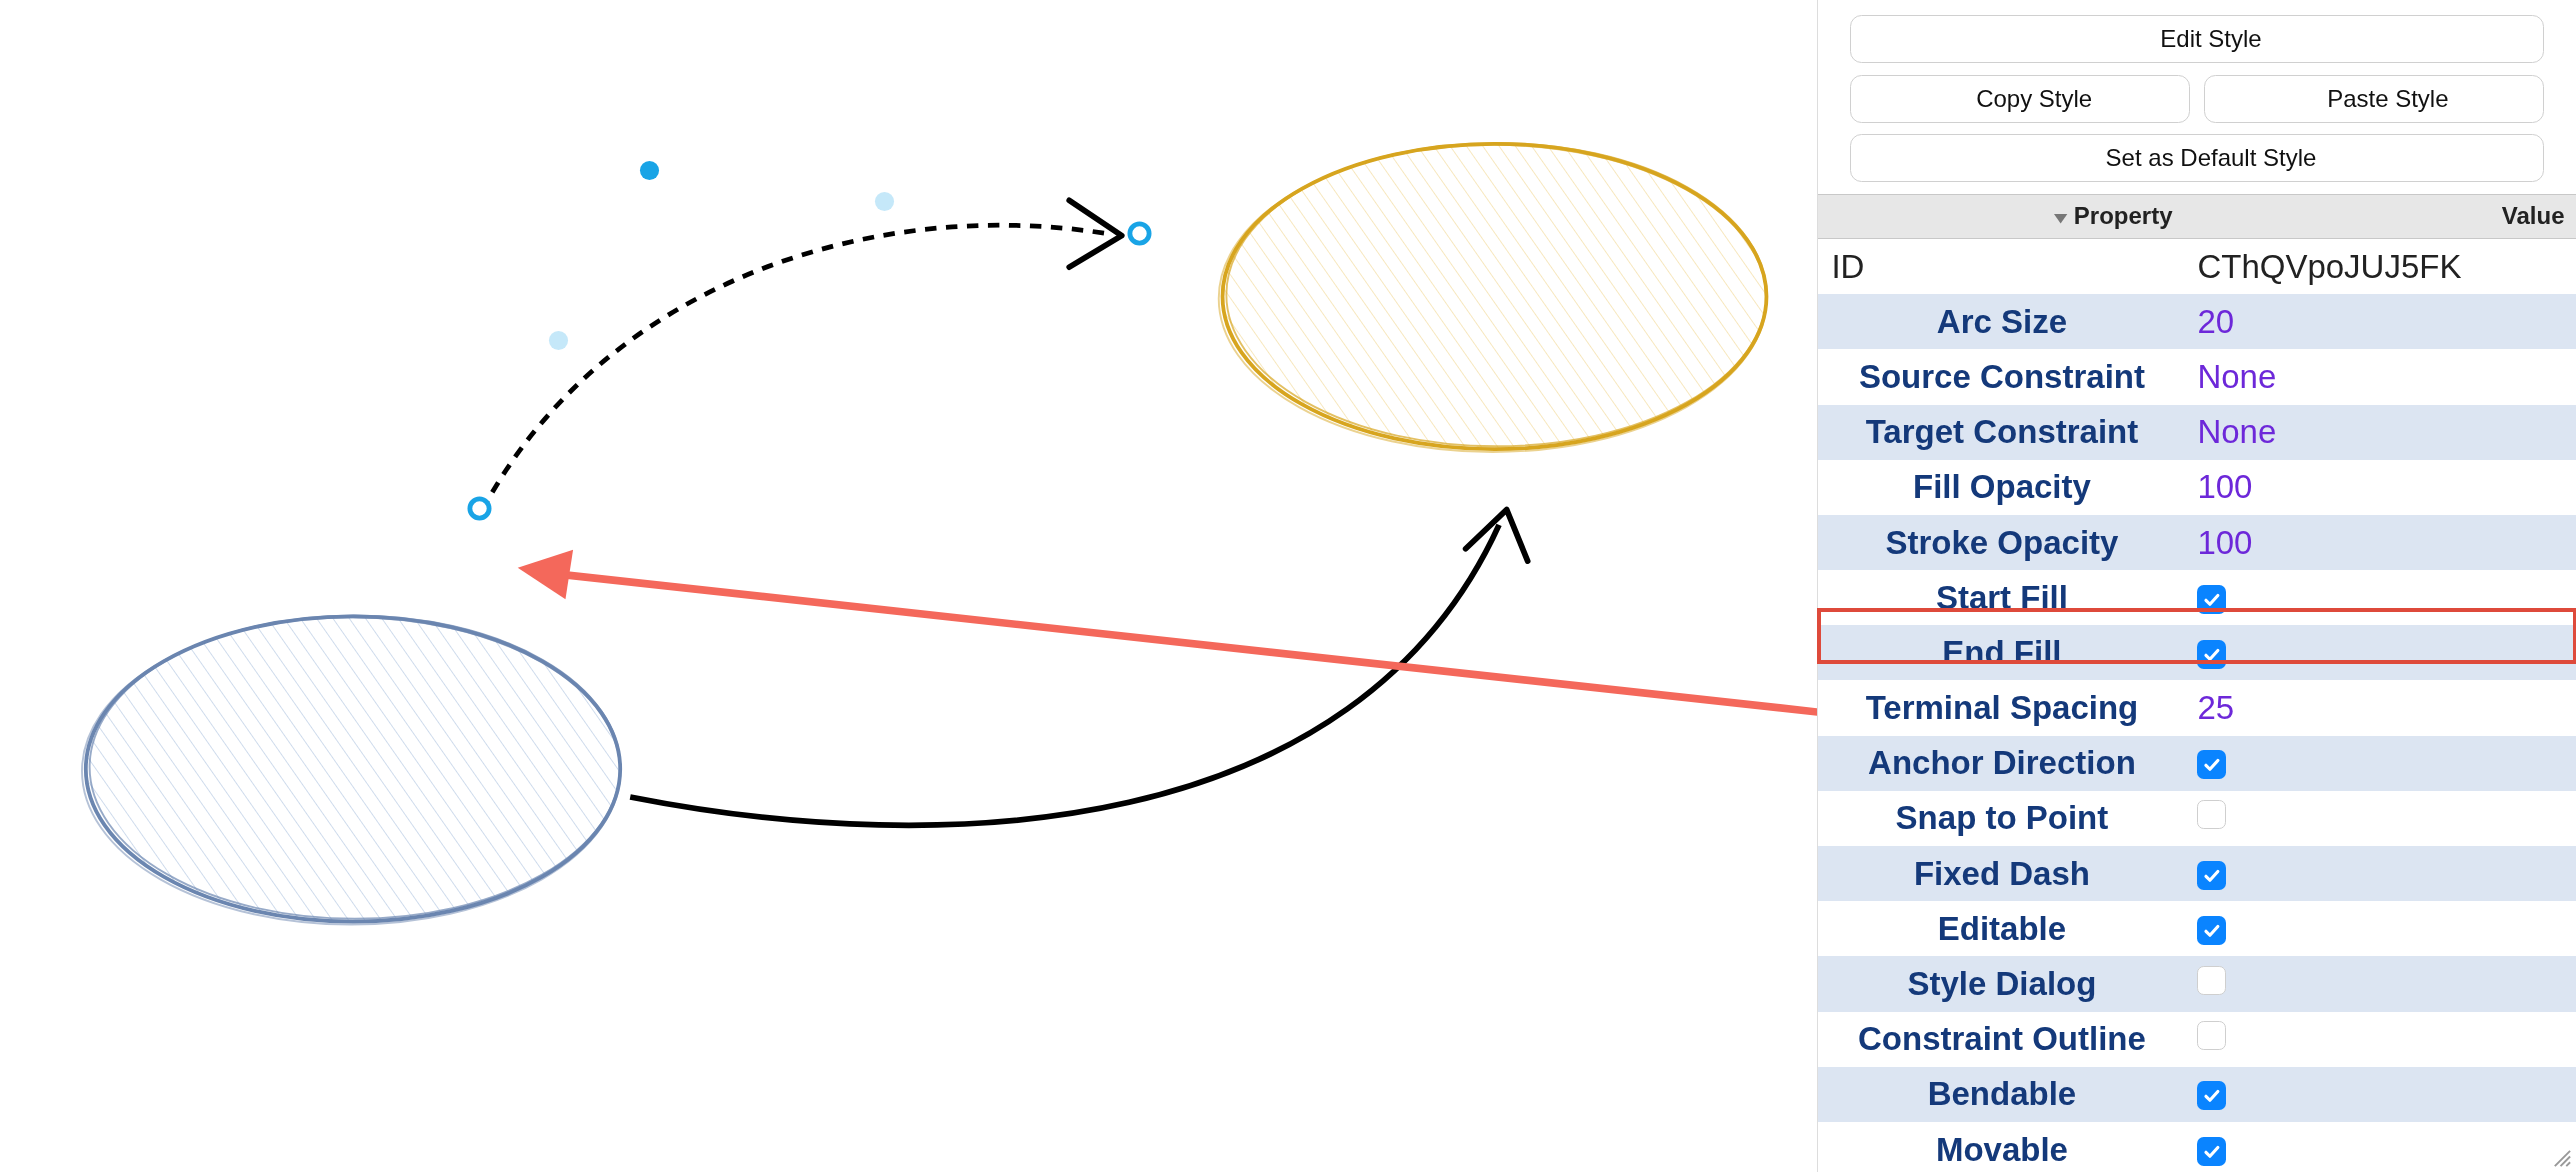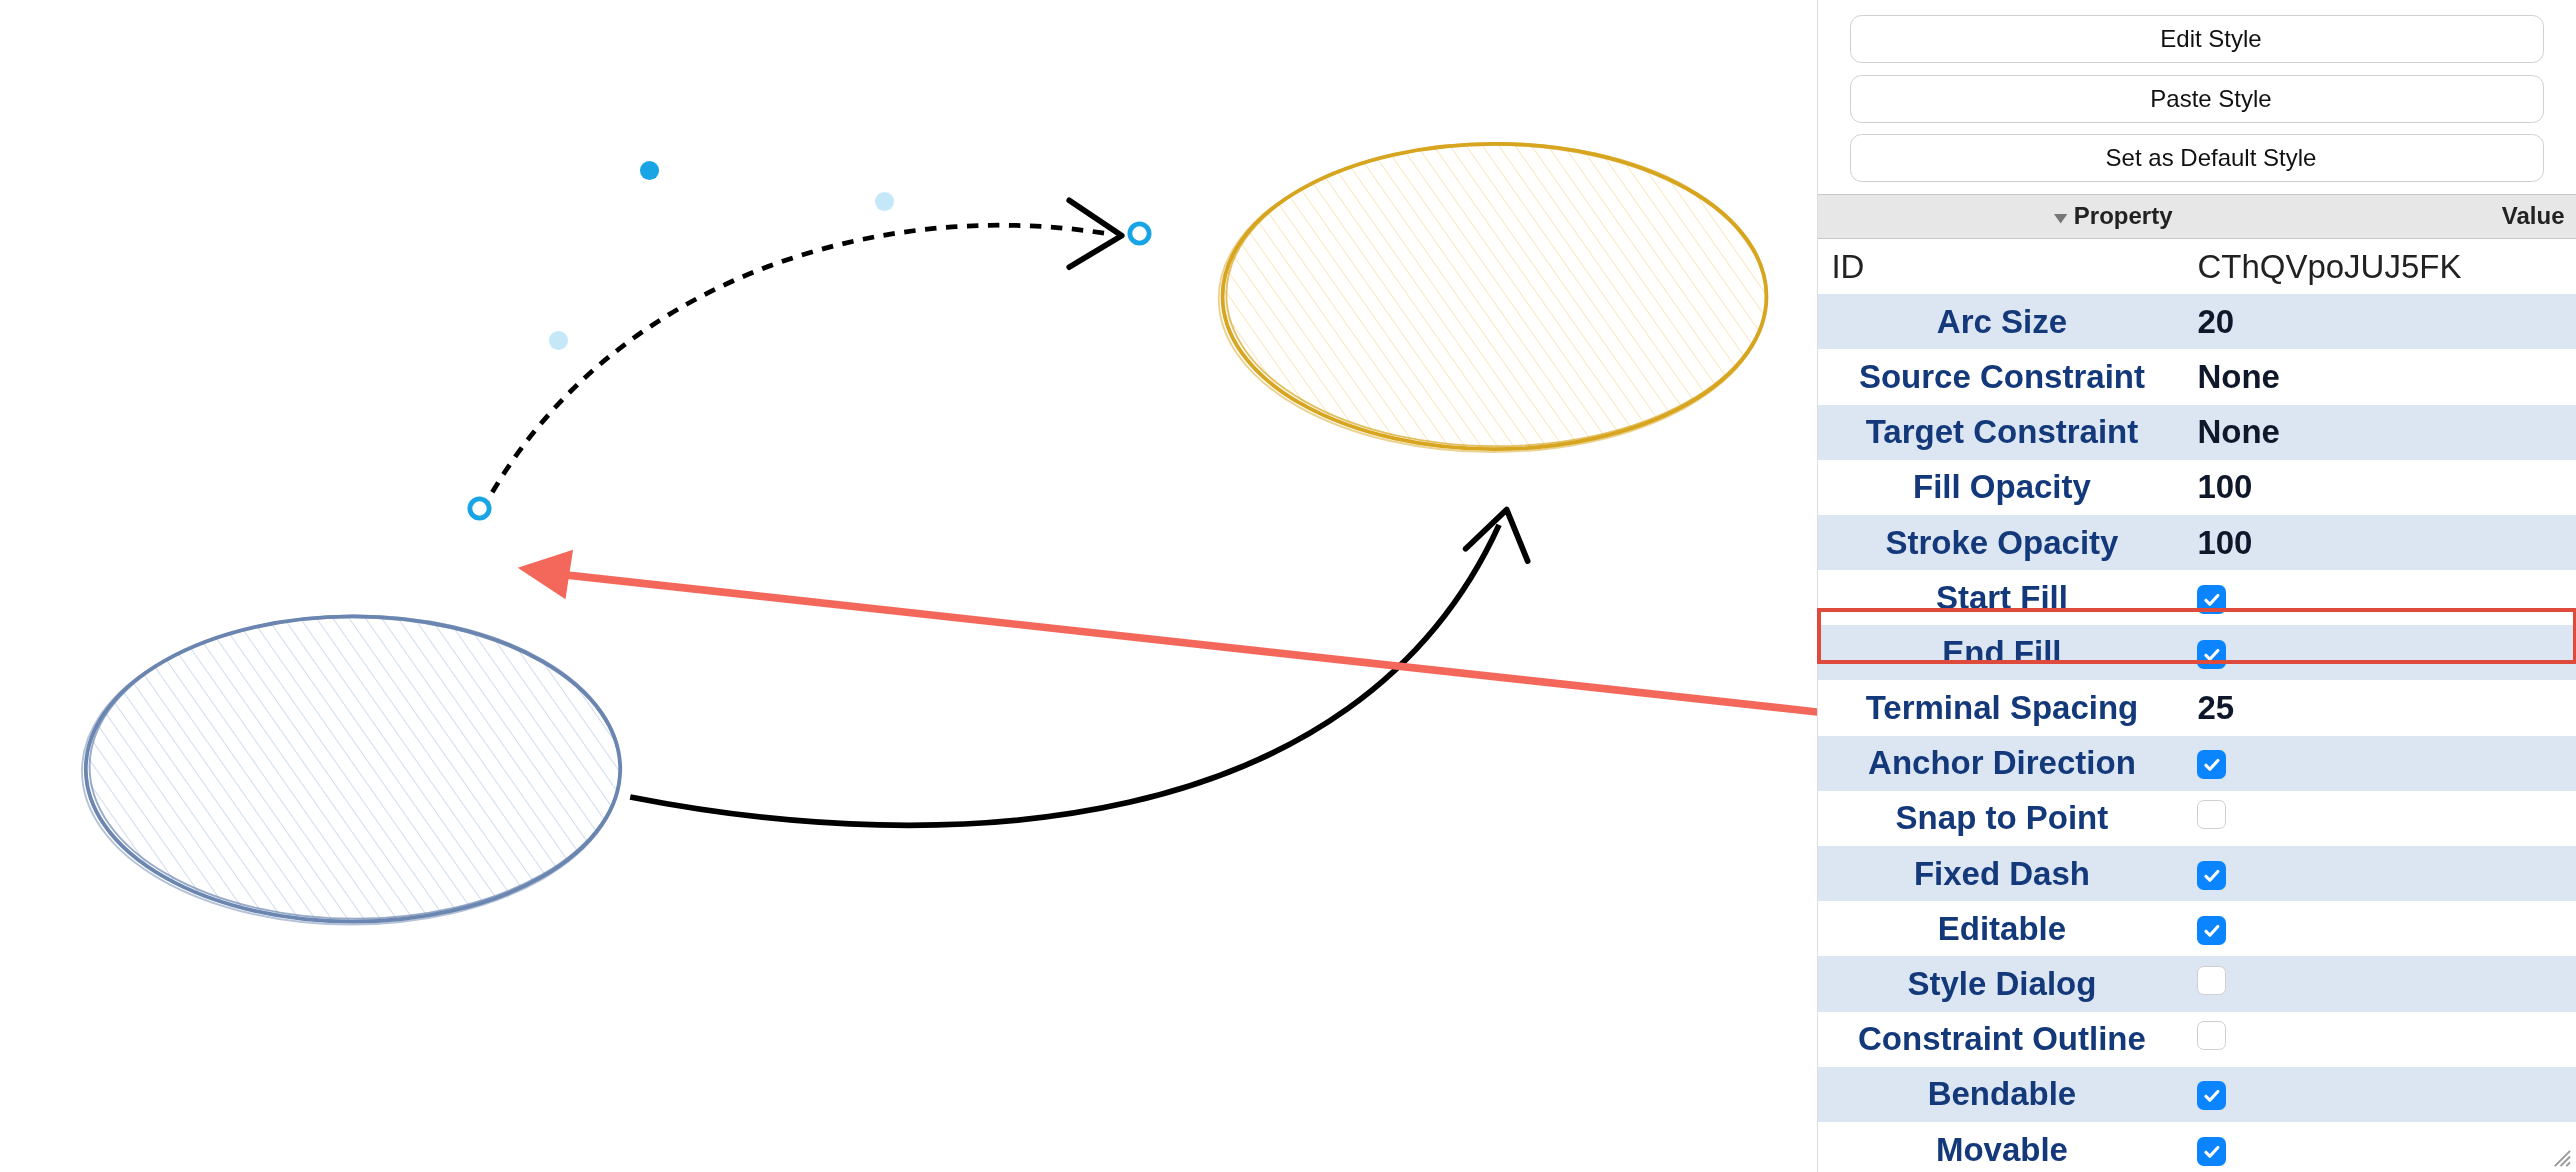"Copy Style" div.btn { html: none -> <div>Copy Style</div> }
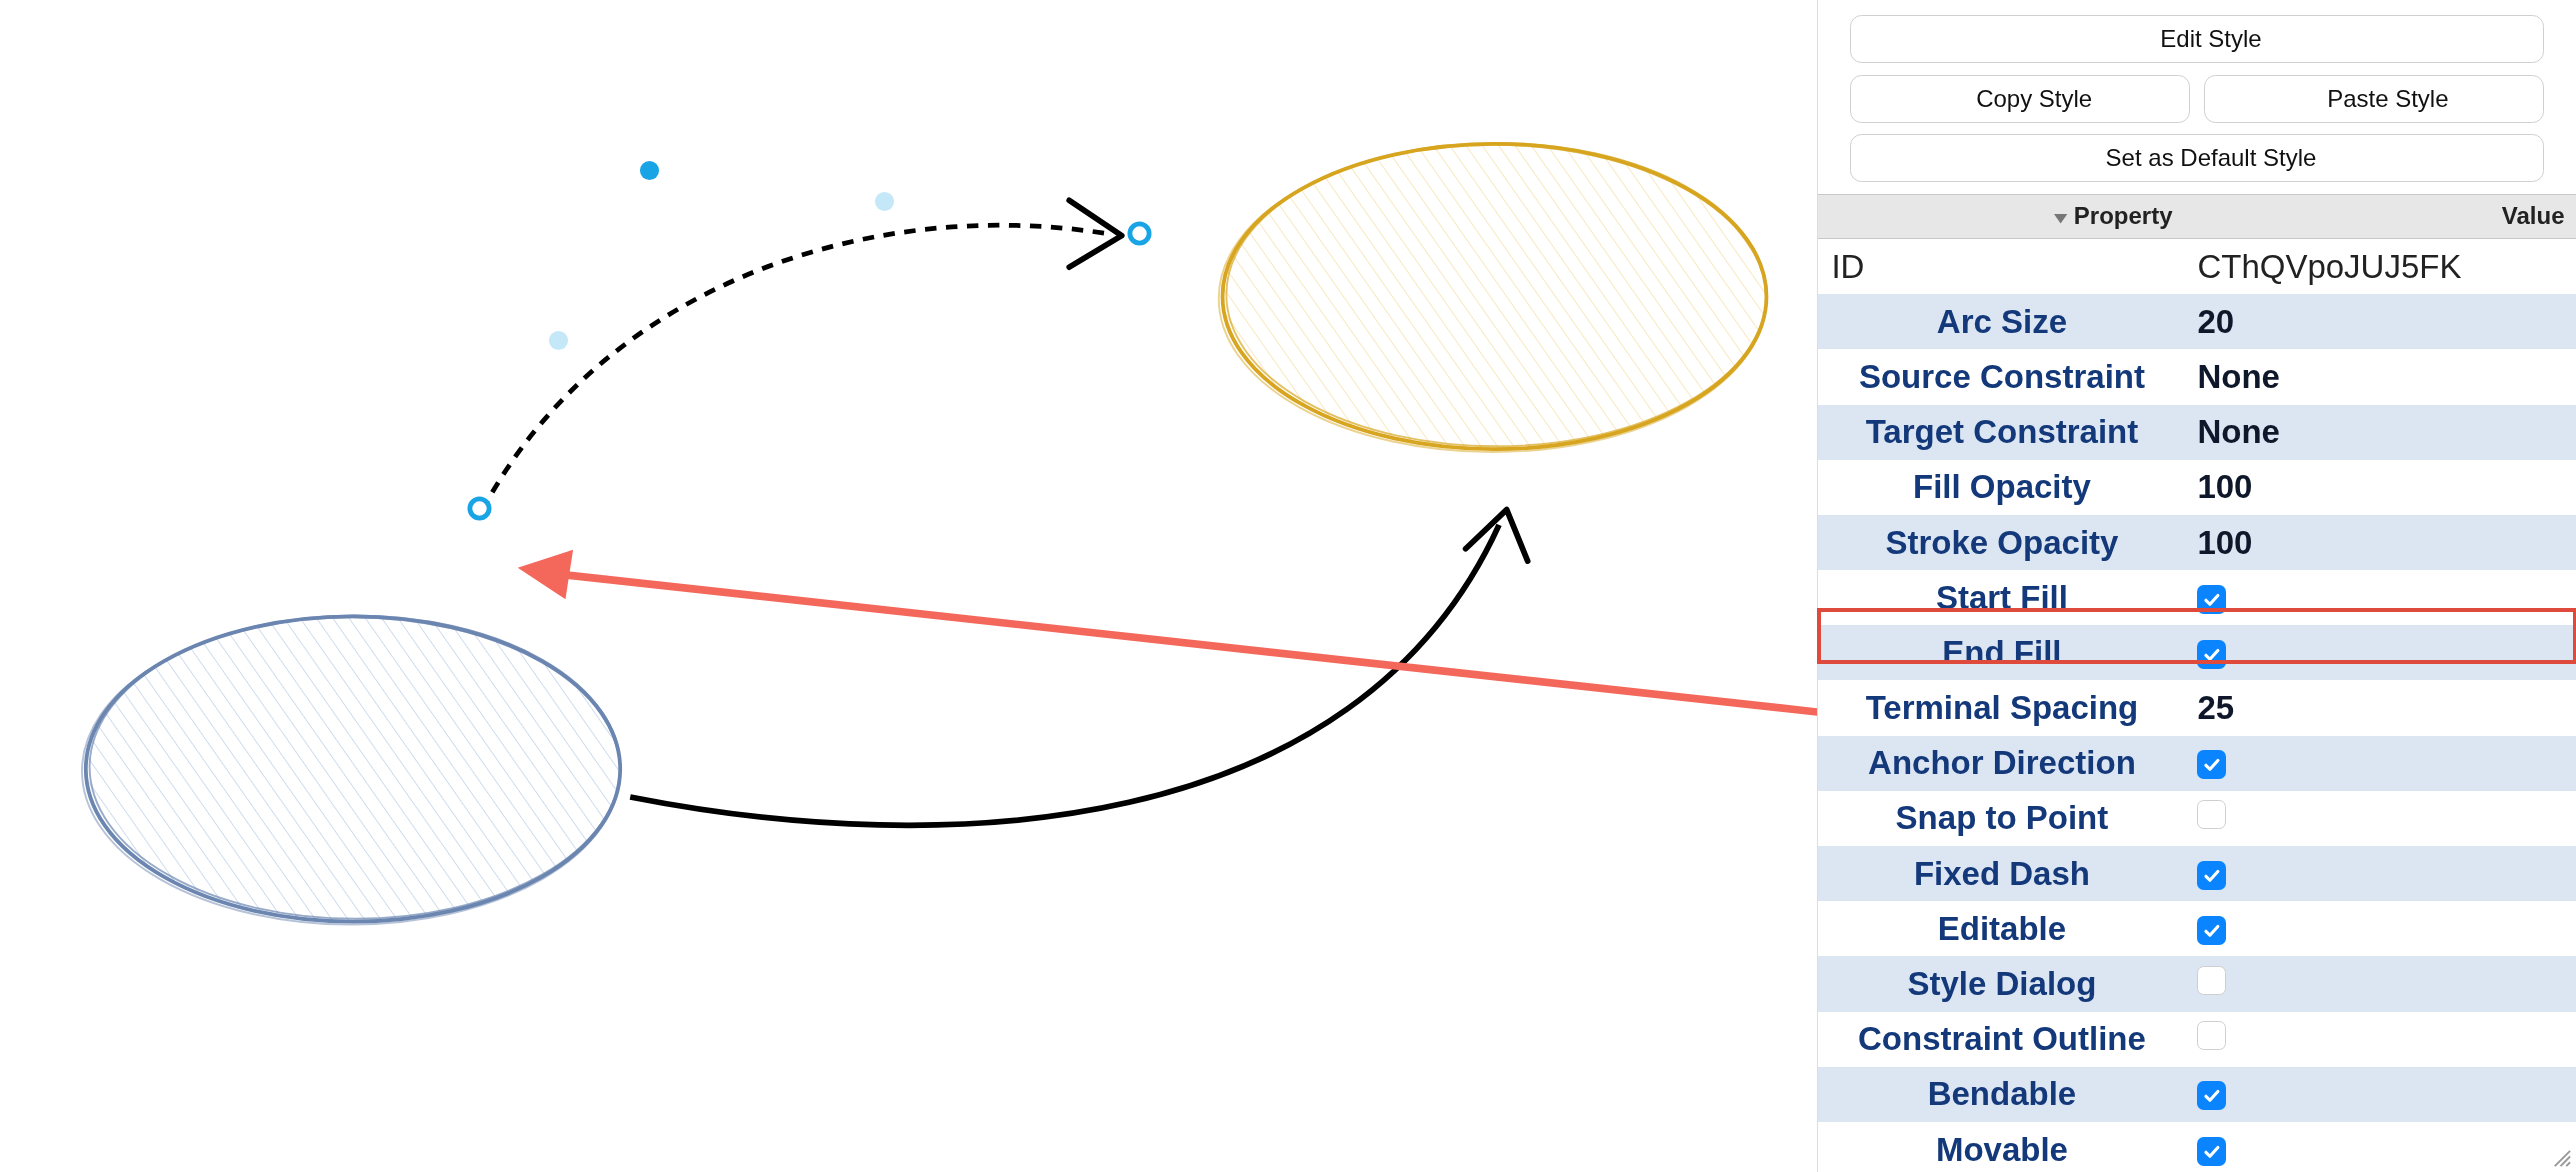"20" .pval-num, .pval-str { color: #0f172a -> #6d28d9; font-weight: 700 -> 400 }
